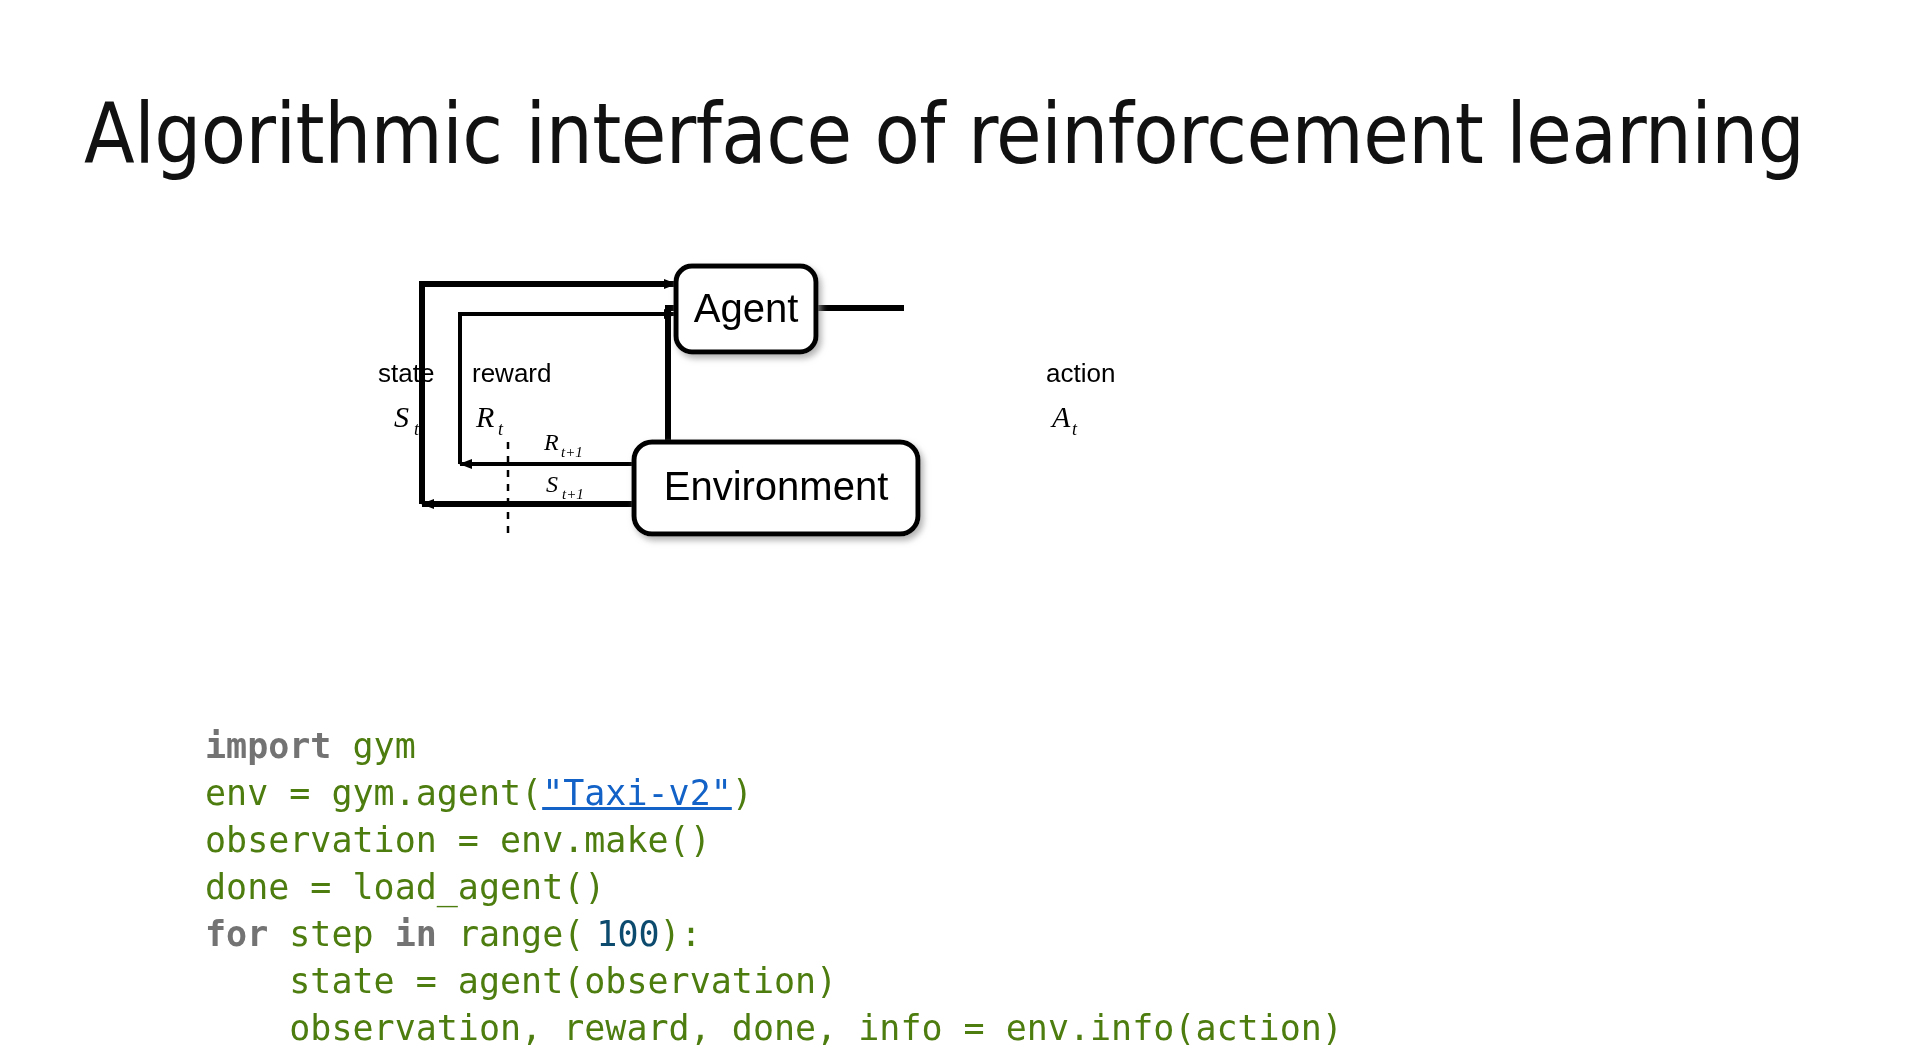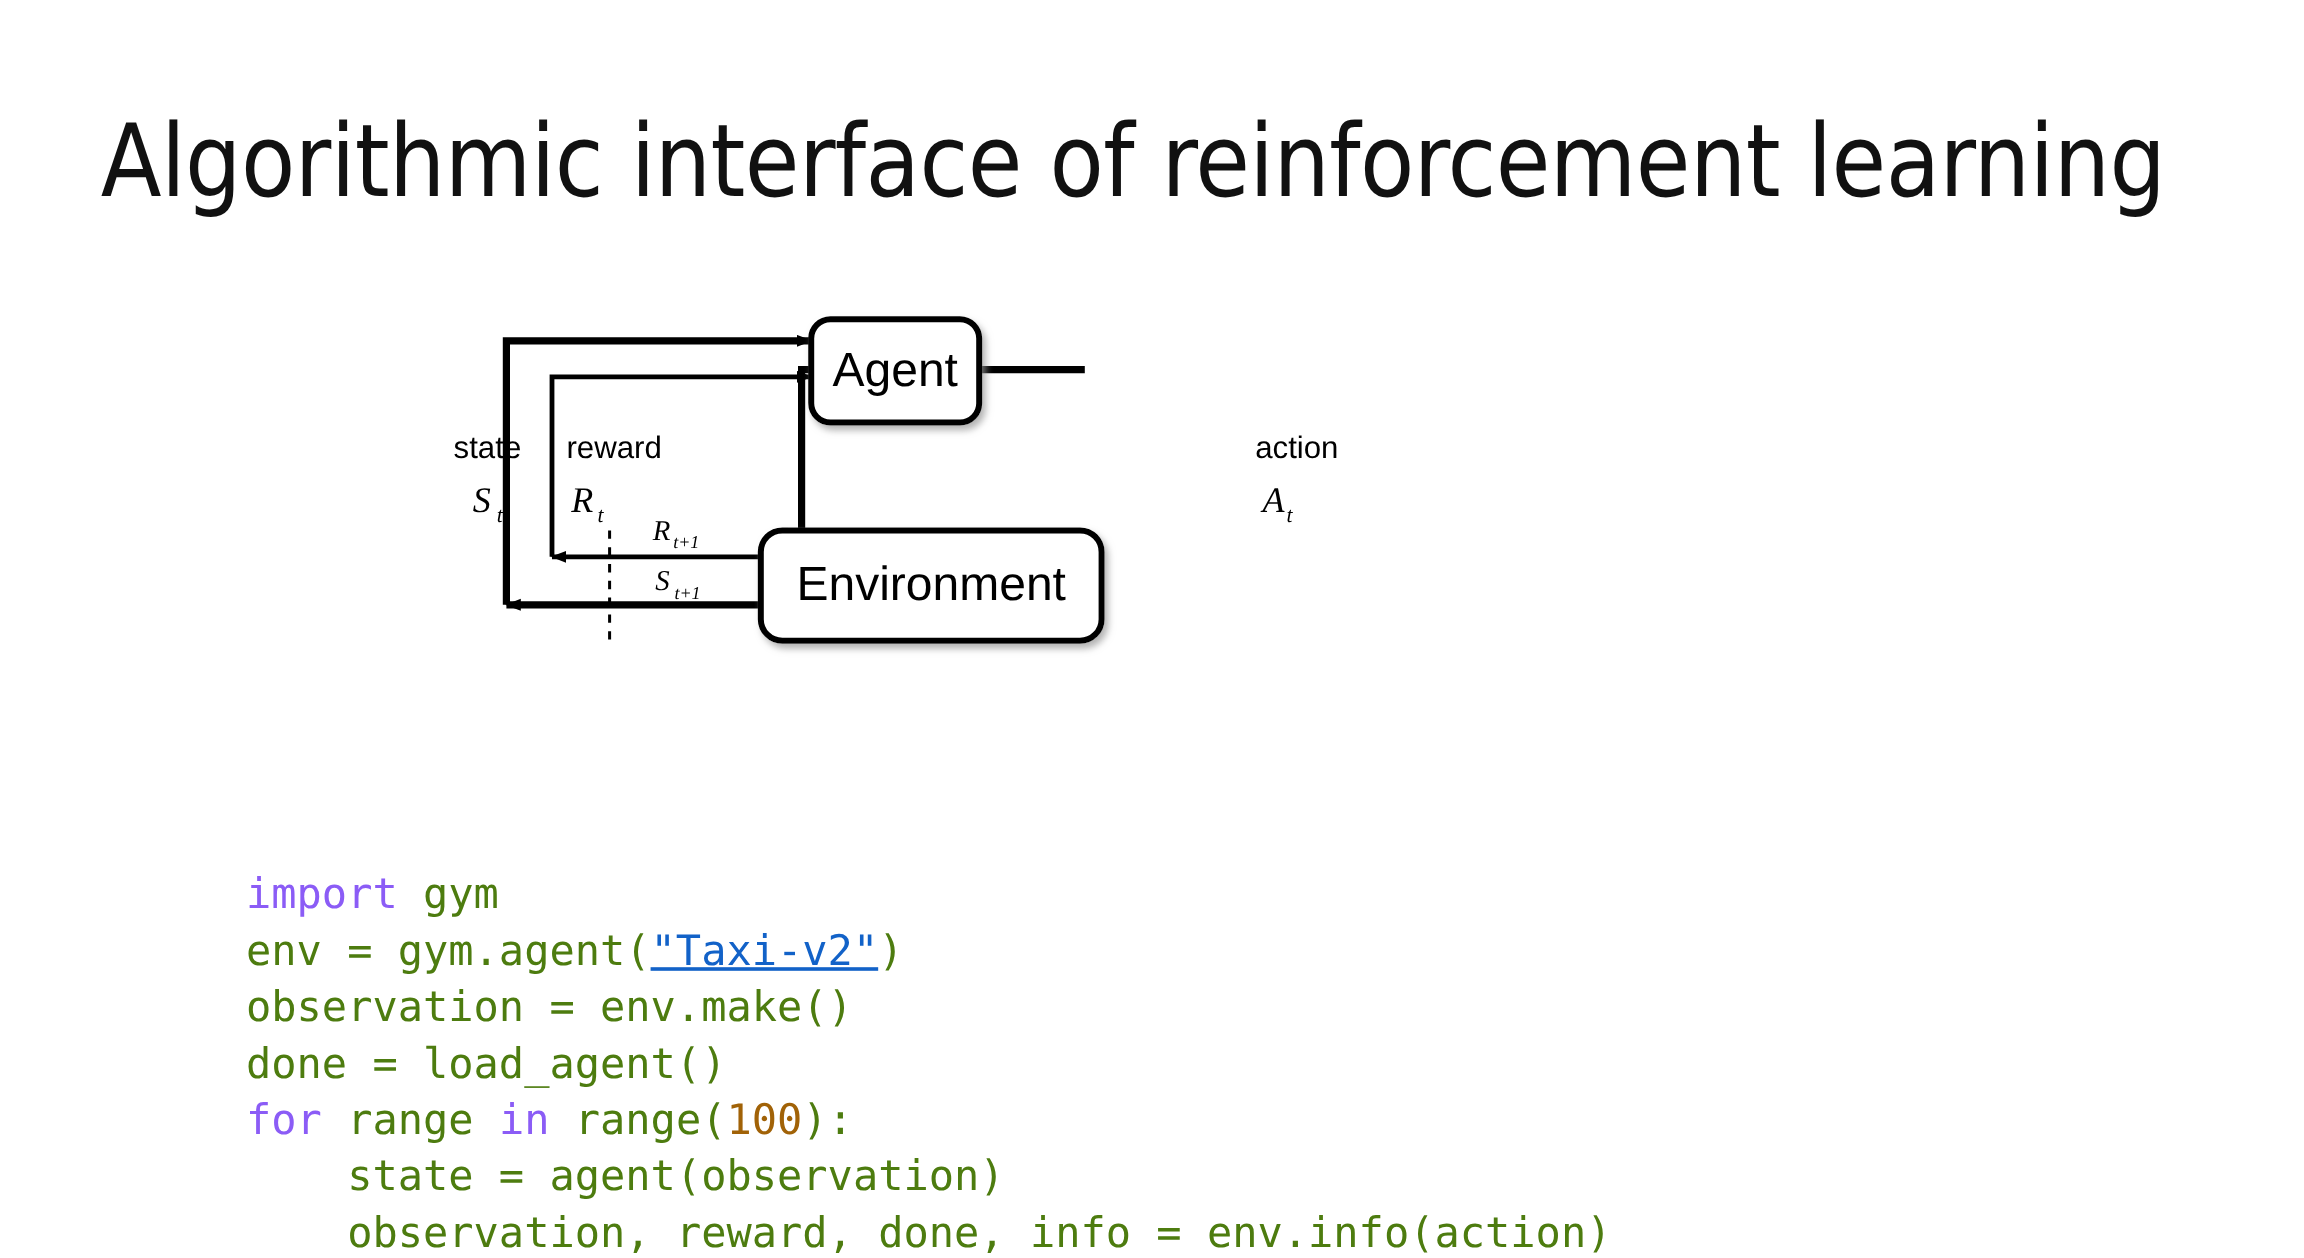"import" .tok-kw { color: #8b5cf6 -> #737373; font-weight: normal -> bold }
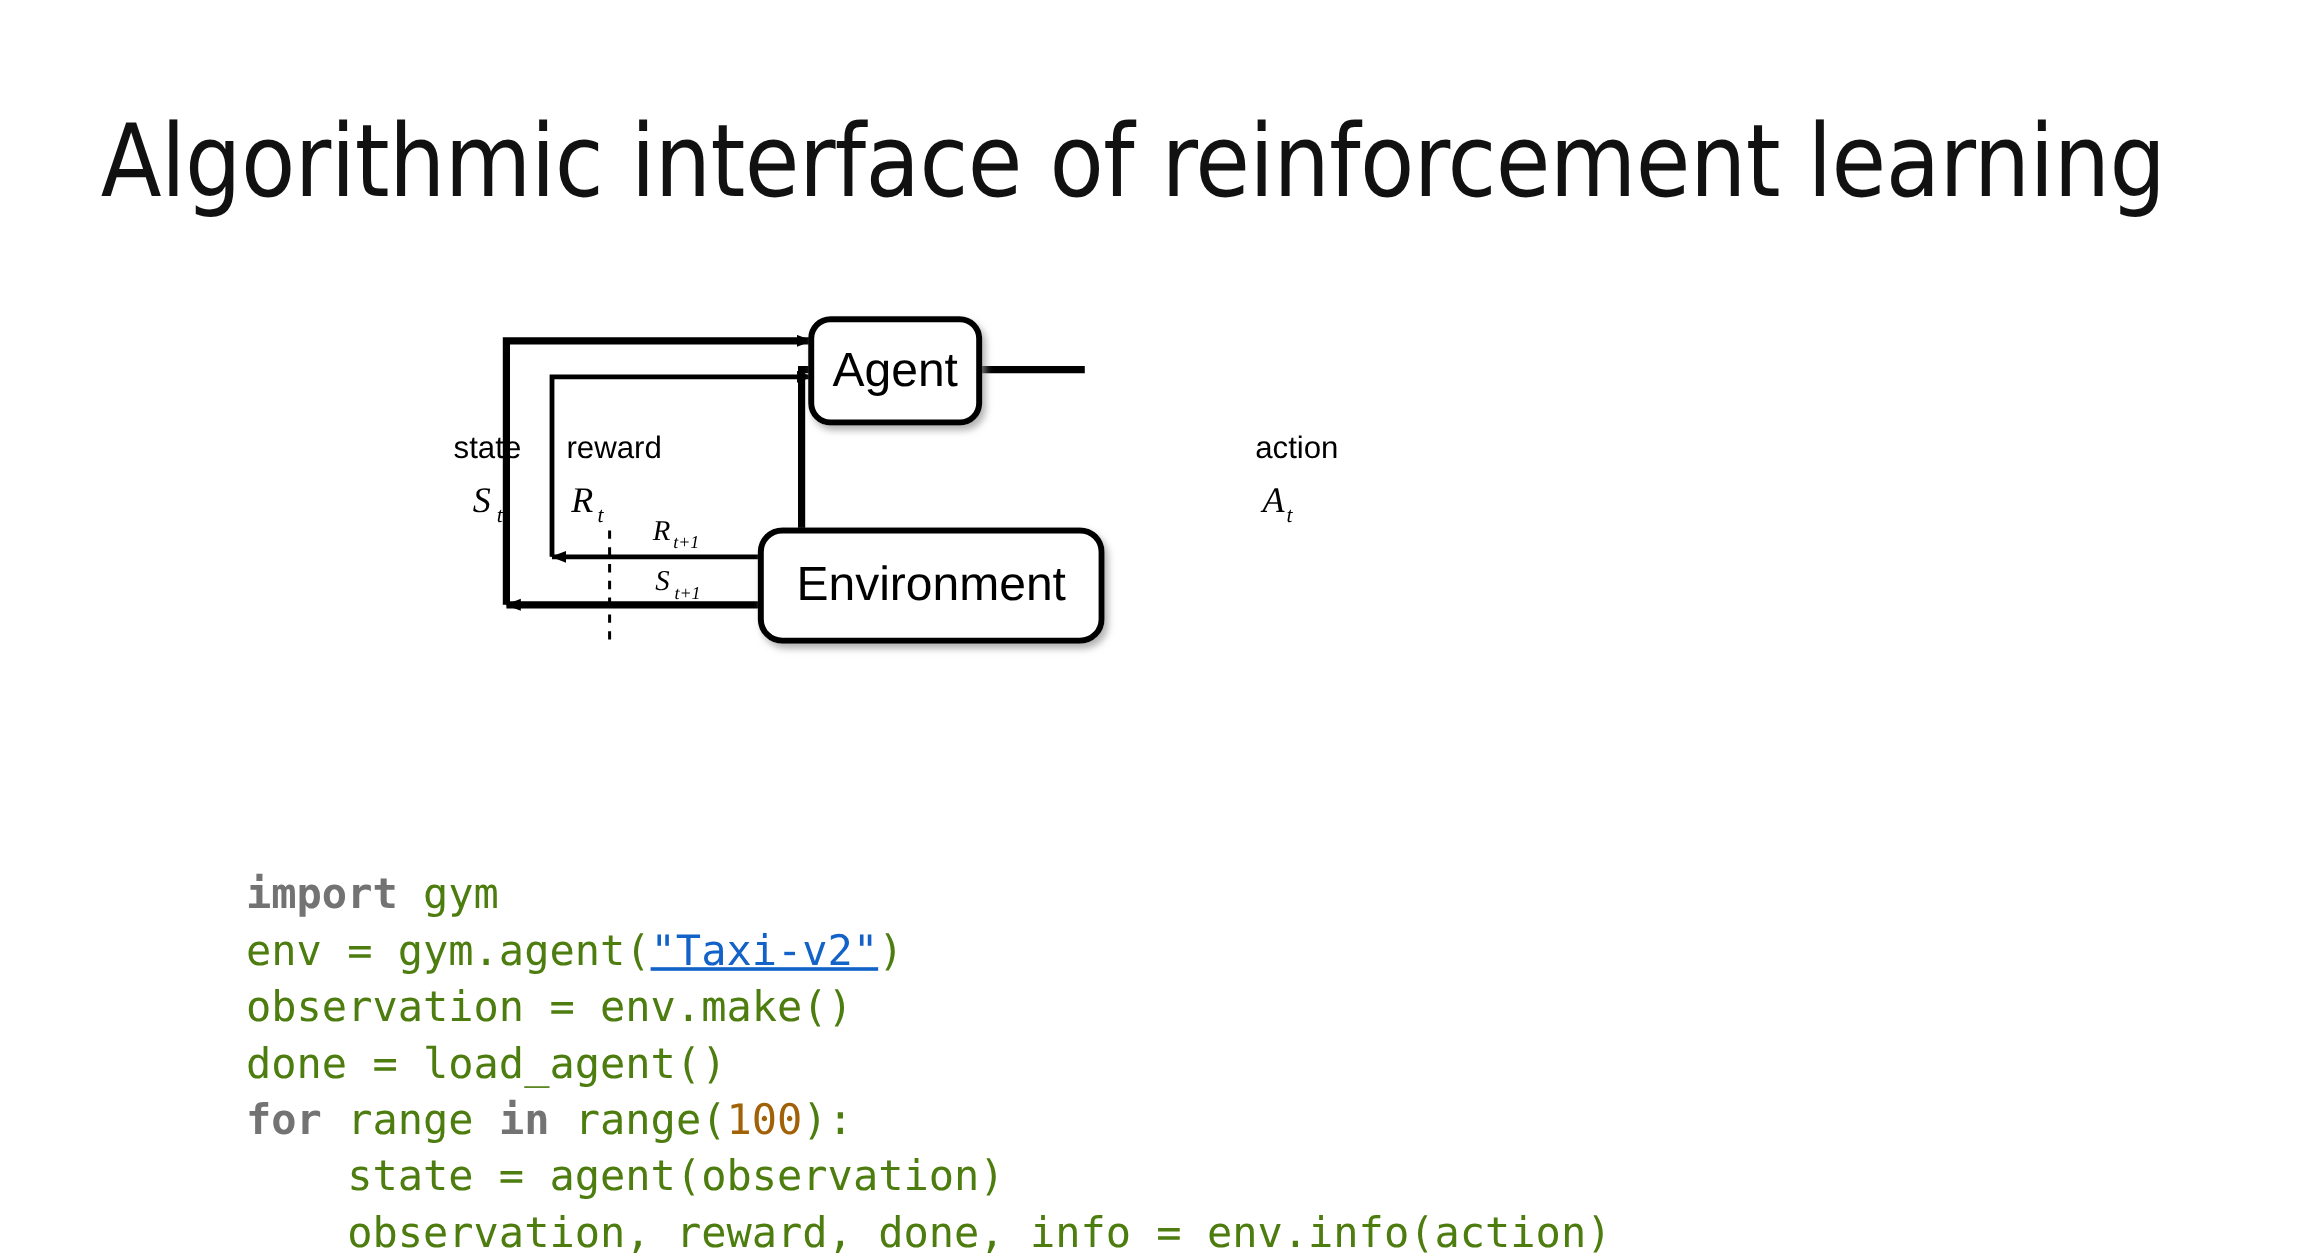"range" span.tok-plain { text: range -> step }
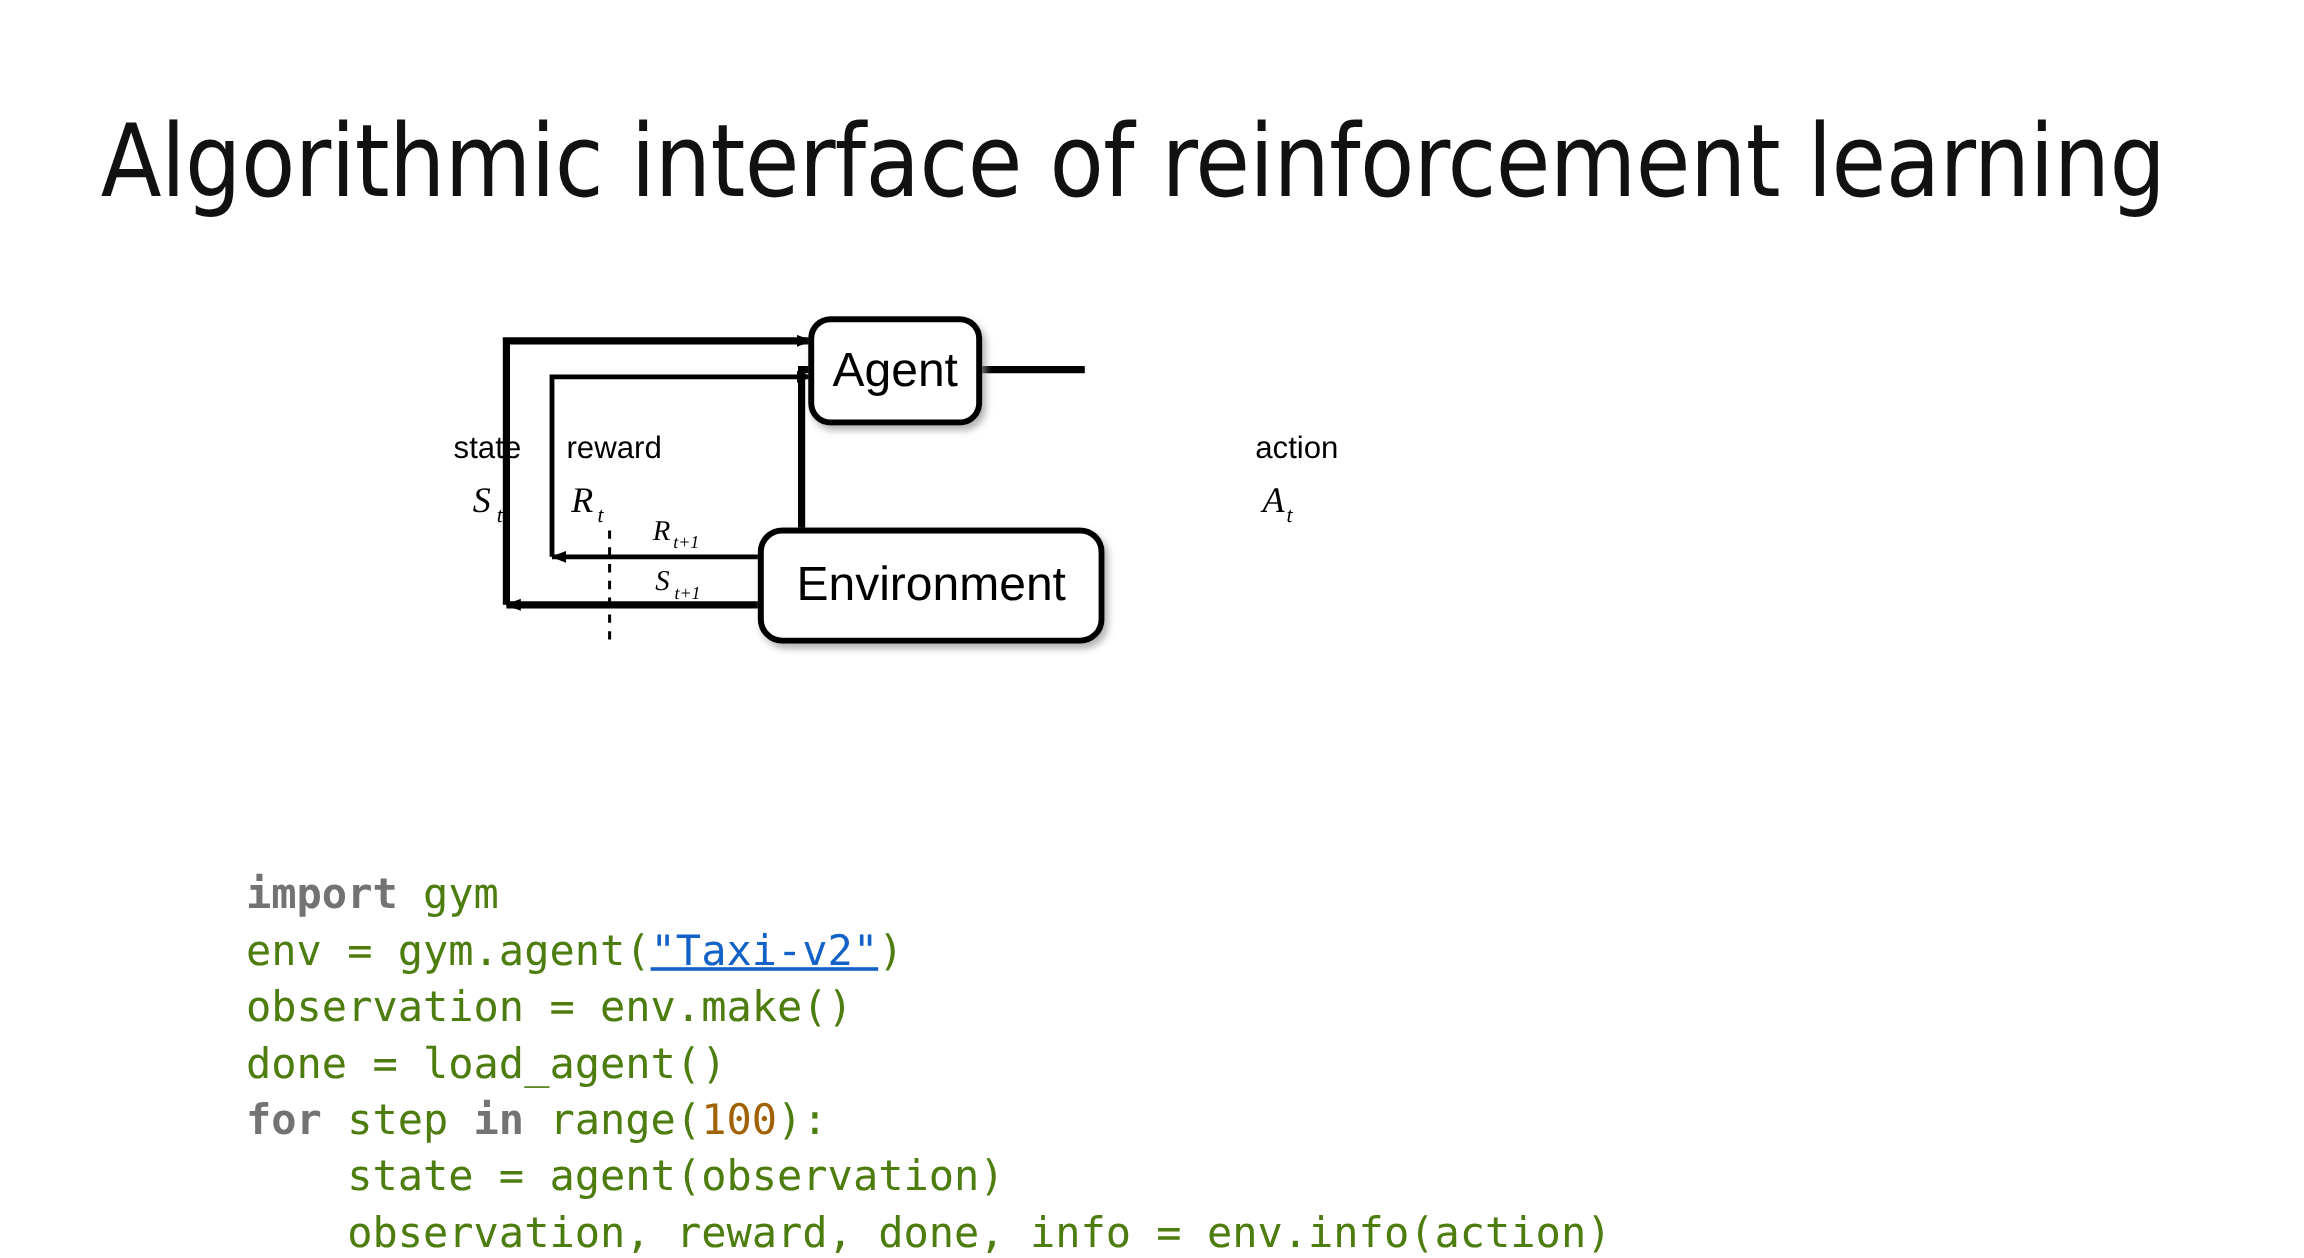"100" .tok-num { color: #a16207 -> #0c4a6e; margin-left: none -> 12px }
